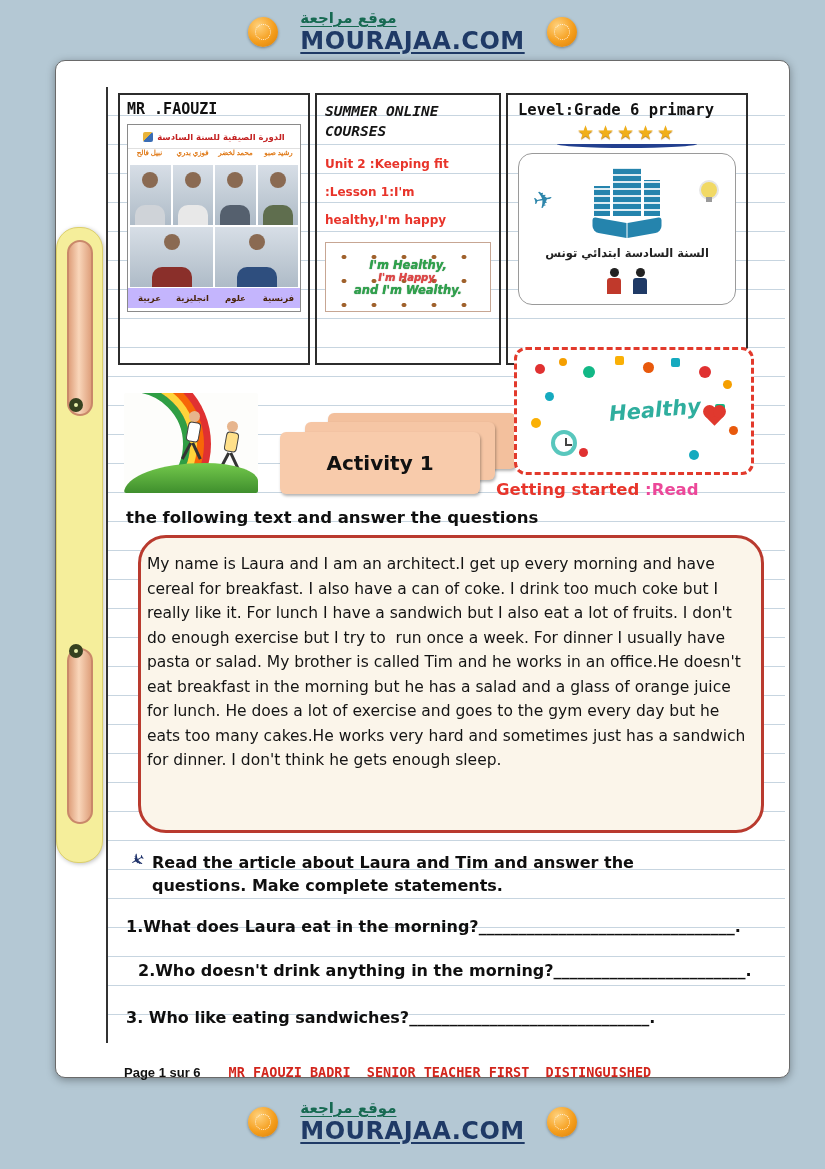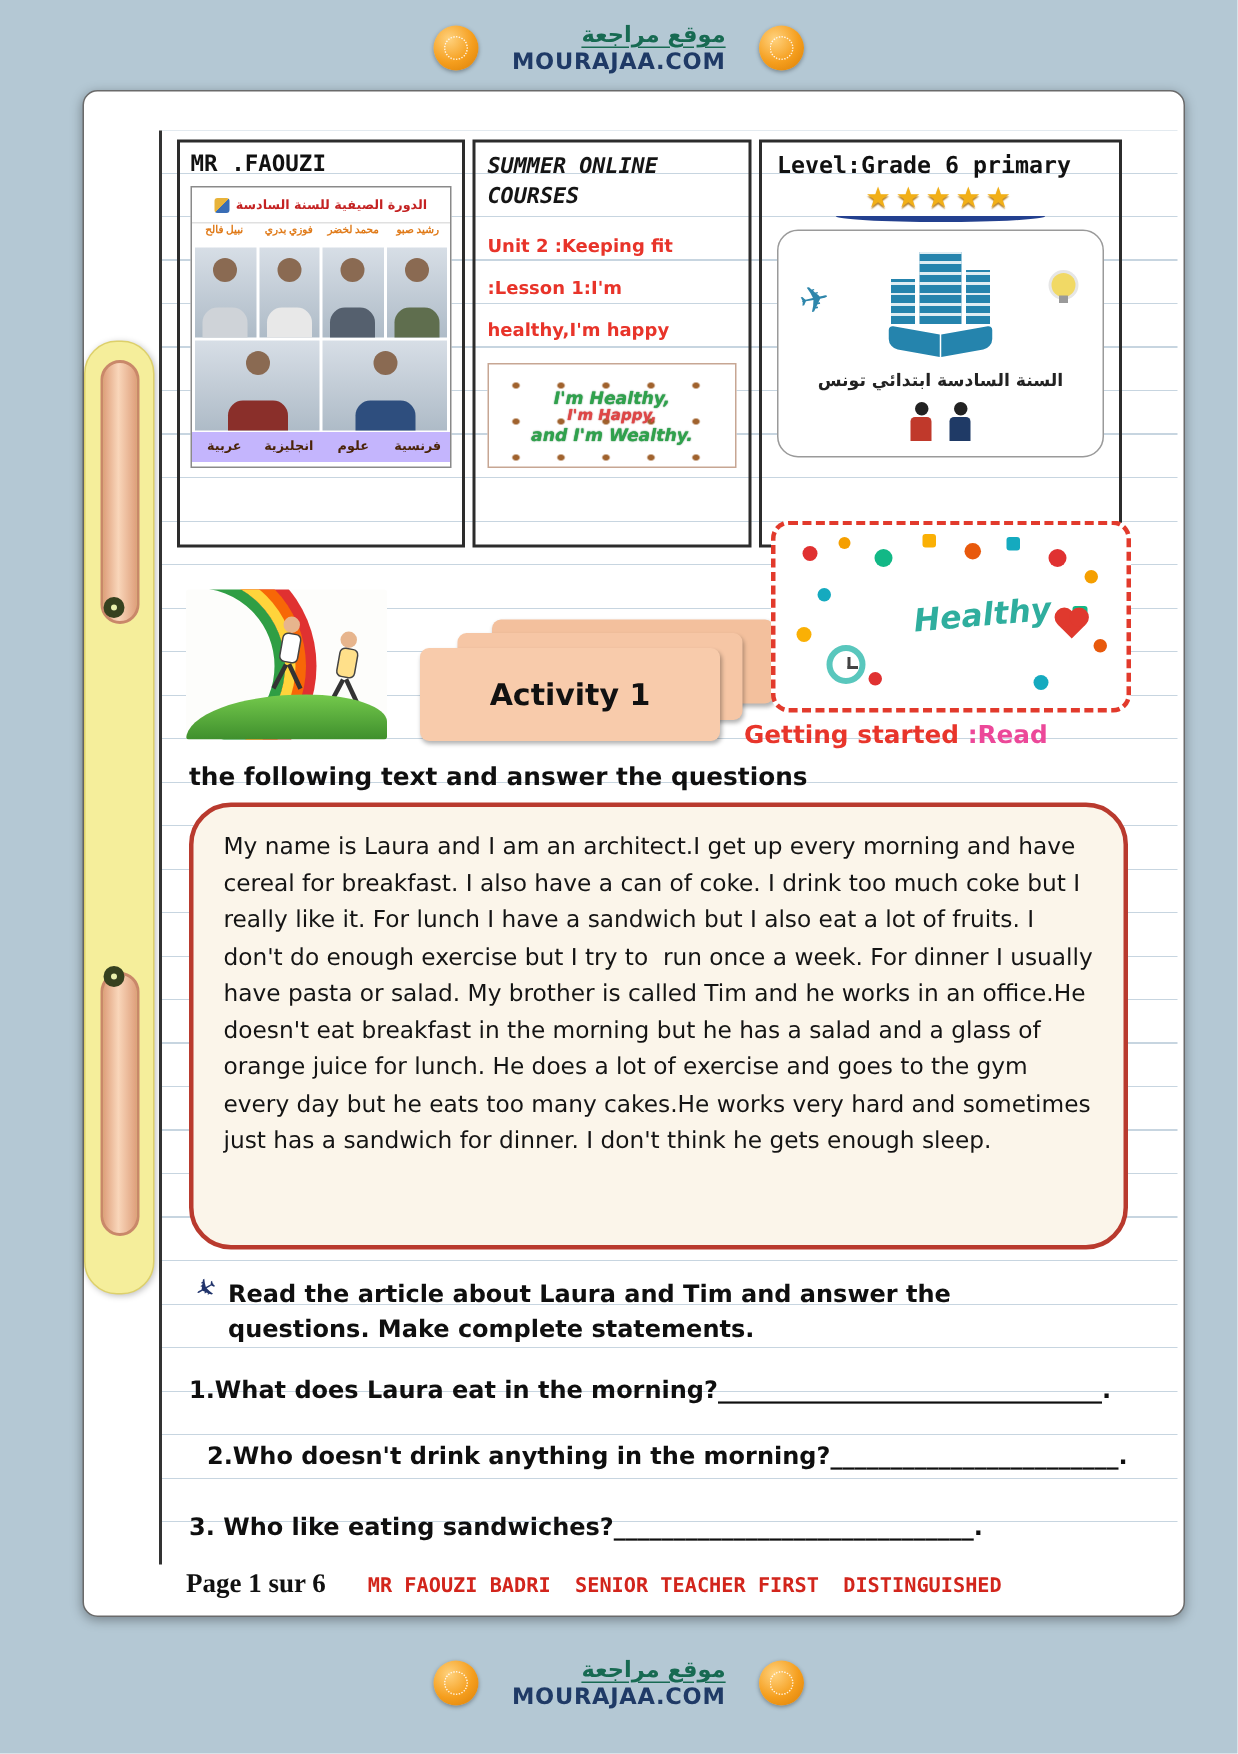"موقع مراجعة" .site-text { text-align: right -> left }
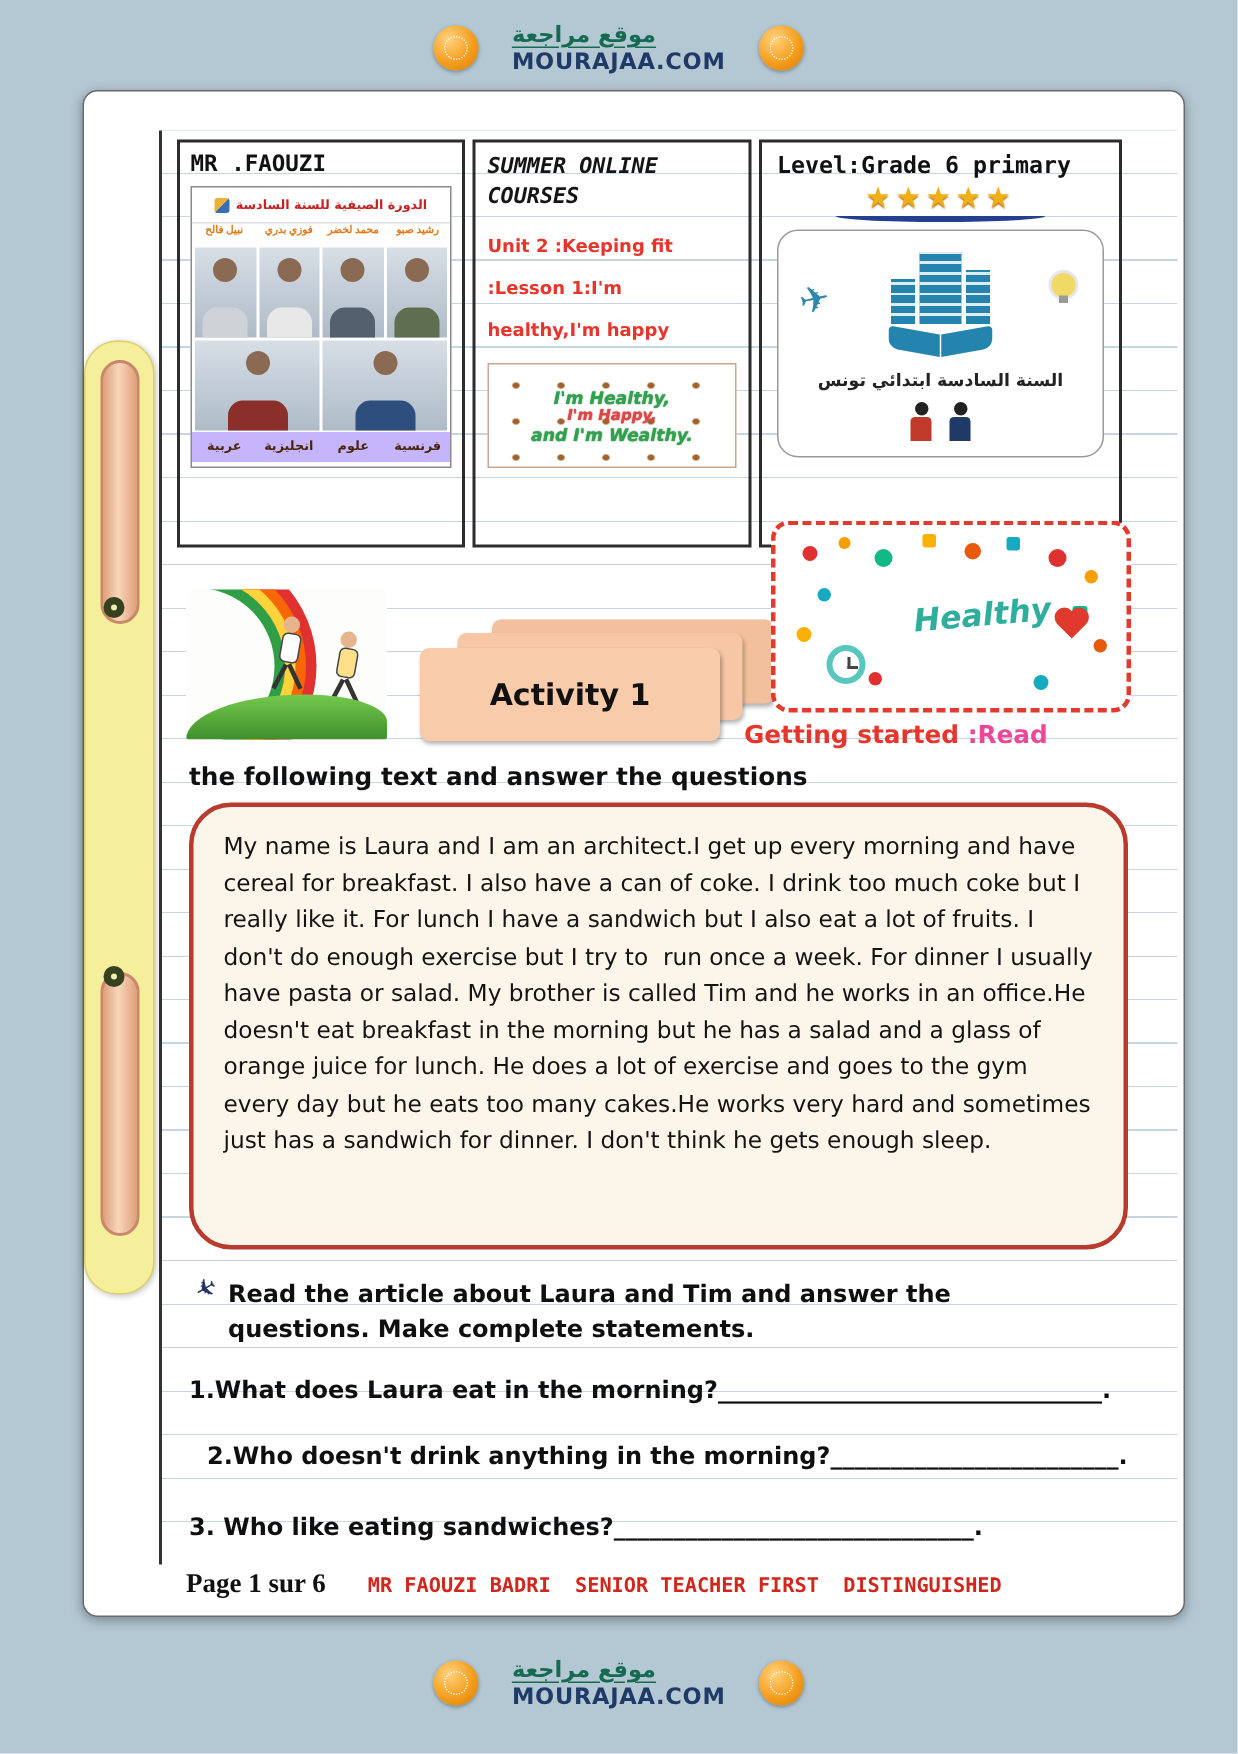"MOURAJAA.COM" .site-name { font-size: 15px -> 24px; text-decoration: none -> underline }
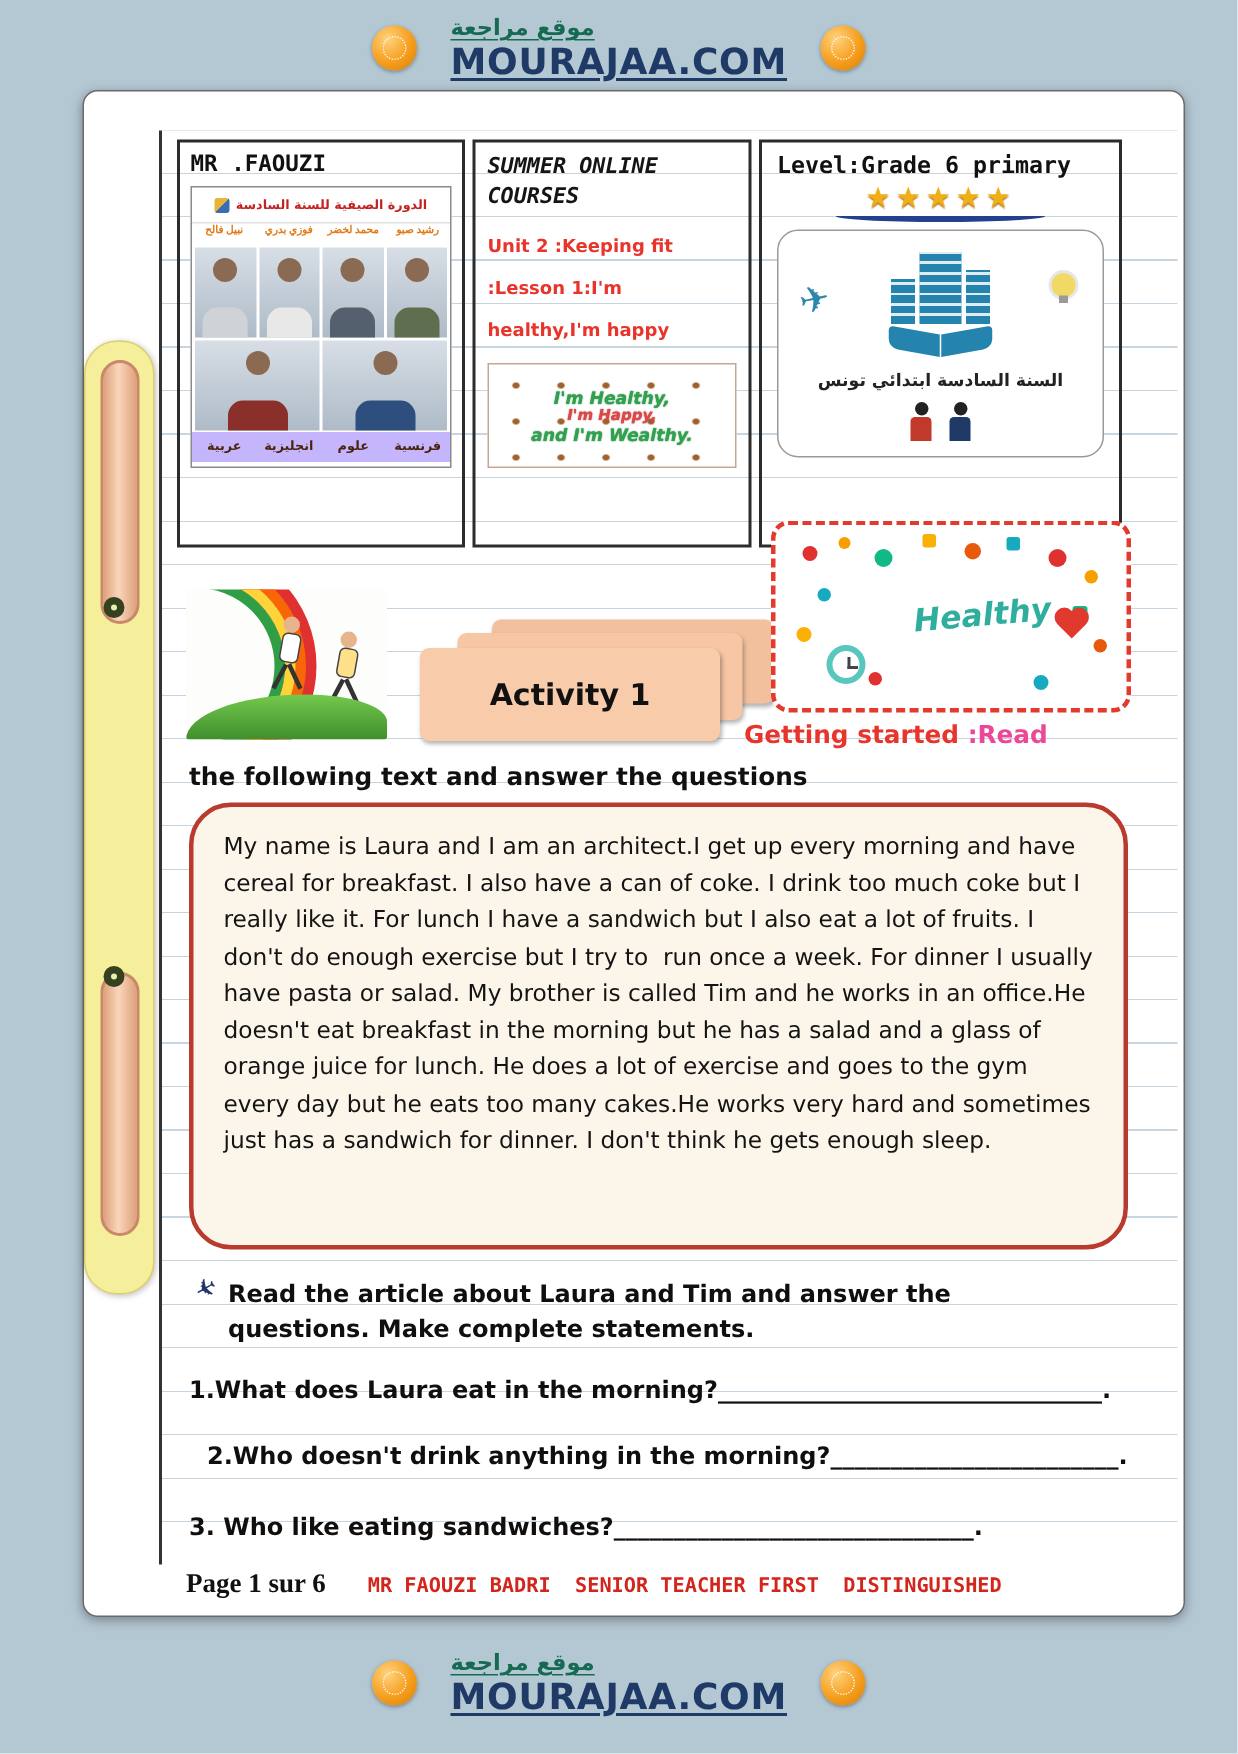"My name is Laura and" .passage { left: 70px -> 82px; padding: 14px 20px -> 14px 6px }
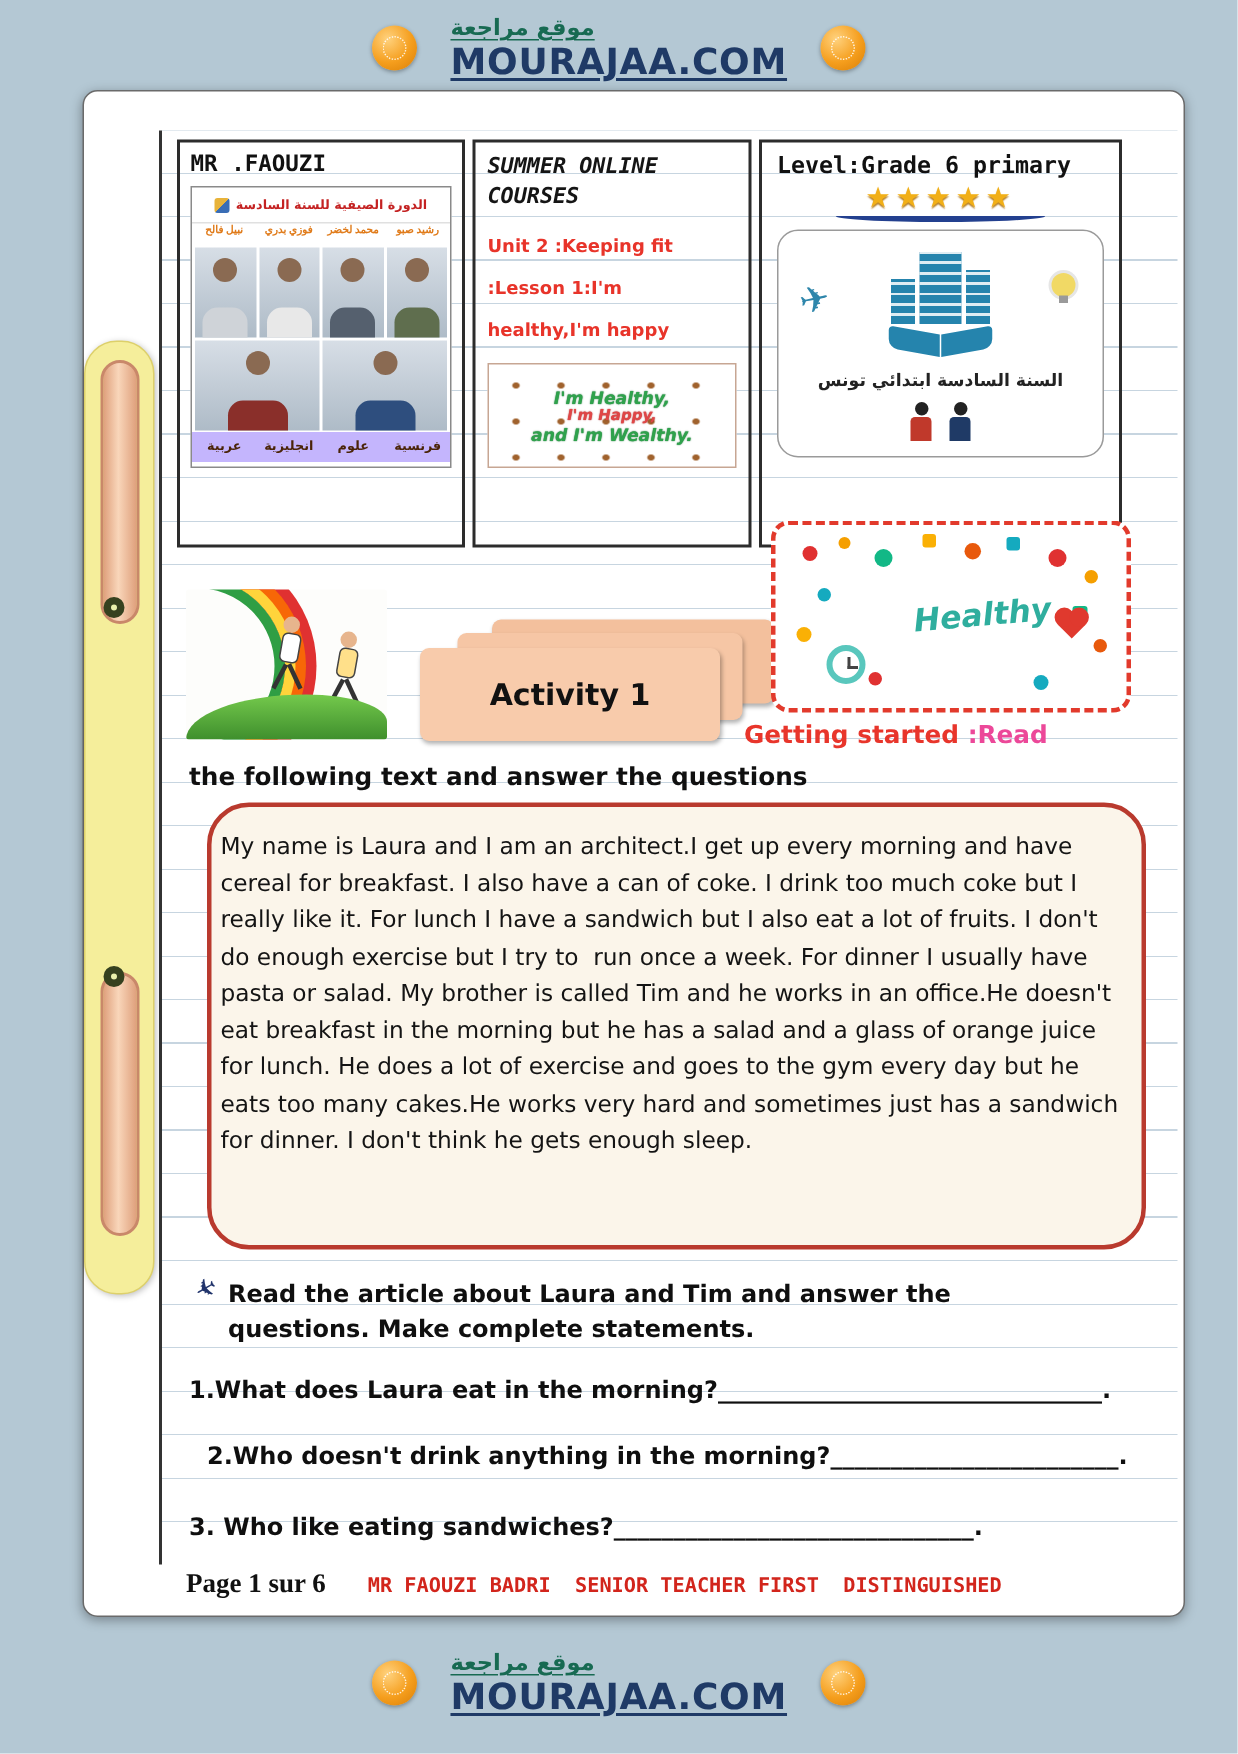"Page 1 sur 6" .page-label { font-family: Liberation Serif, serif -> Liberation Sans, sans-serif; font-size: 18px -> 13px; margin-top: none -> 20px }
